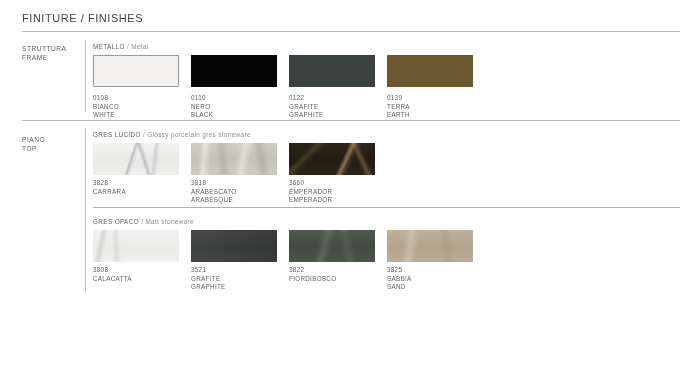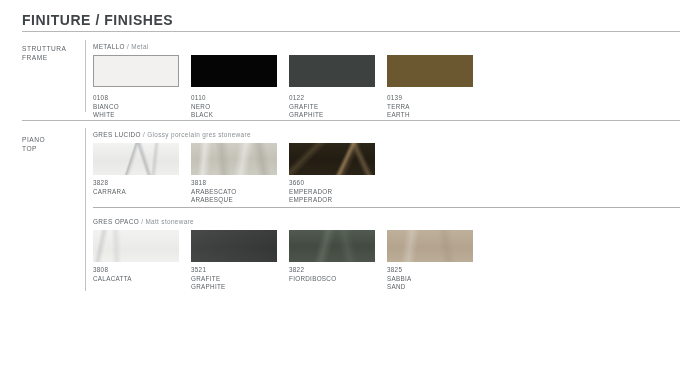"FINITURE / FINISHES" .page-title { font-size: 14px -> 11px; font-weight: bold -> normal }
